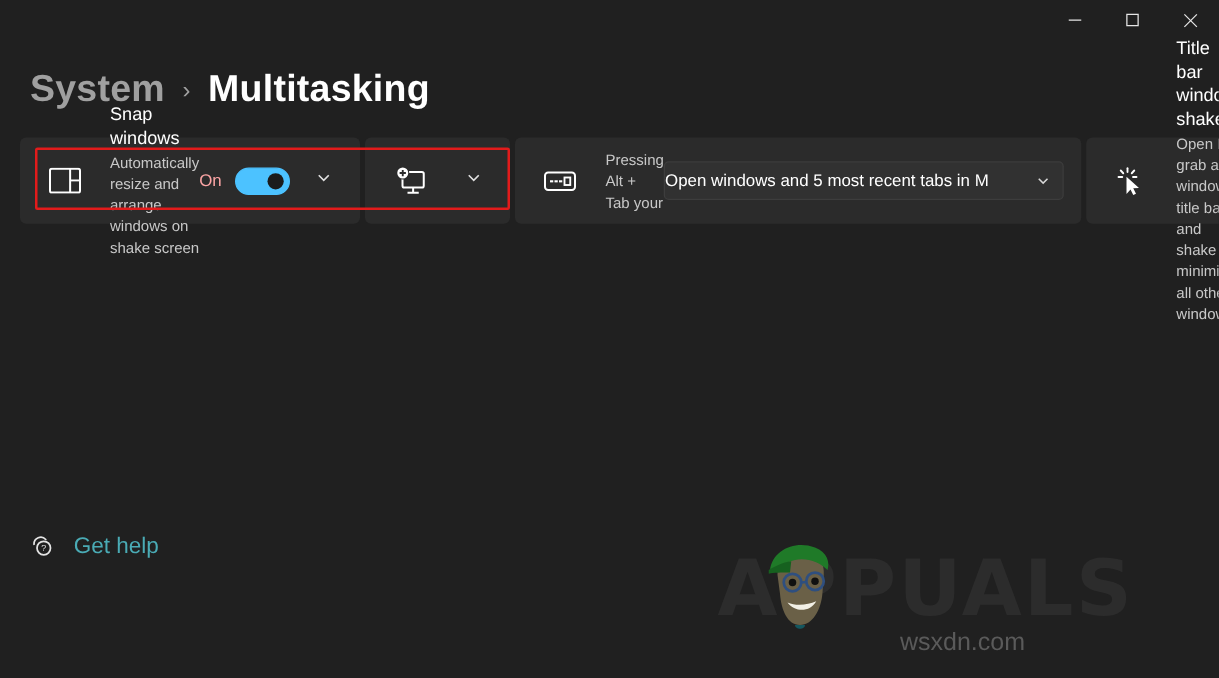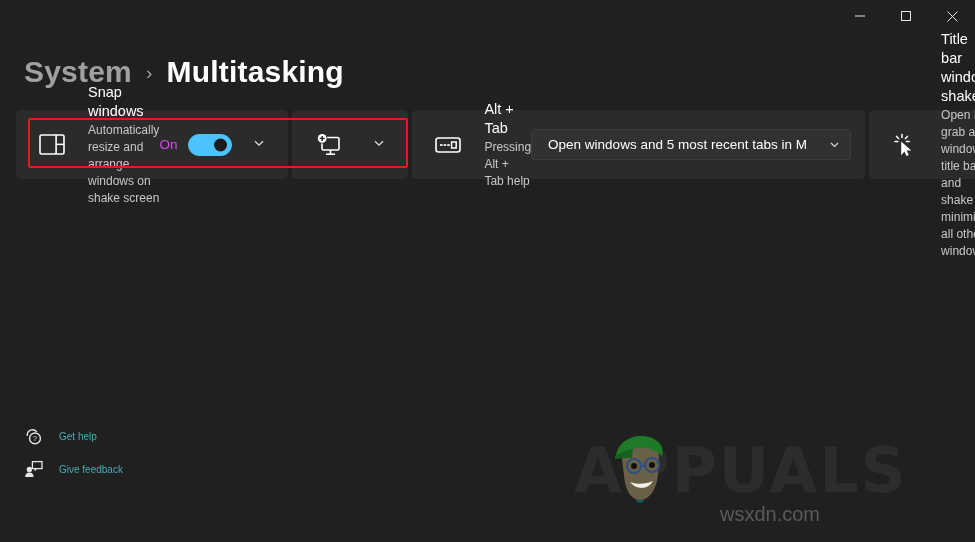"Alt + Tab" div.title { html: <div>Alt + Tab</div> -> none }
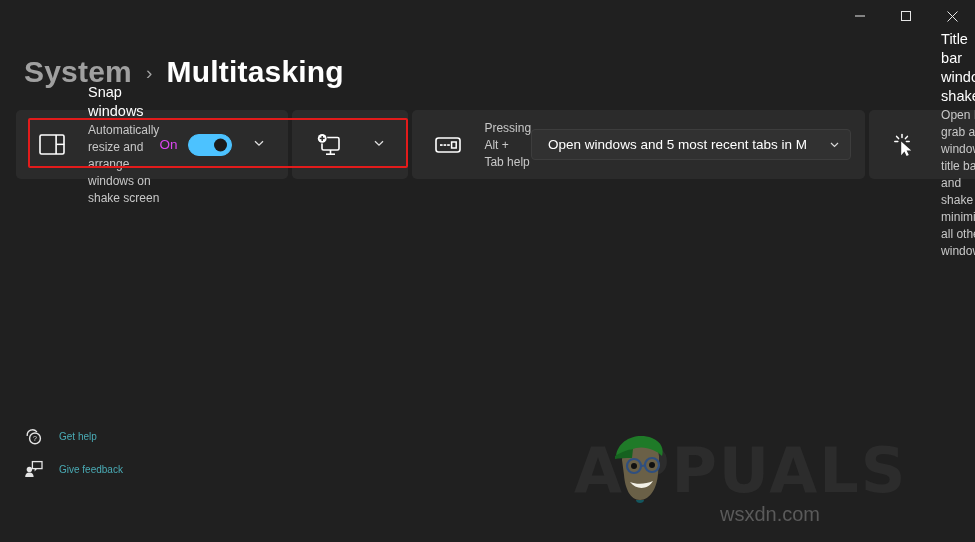"Pressing Alt + Tab help" div.subtitle { text: help -> your }
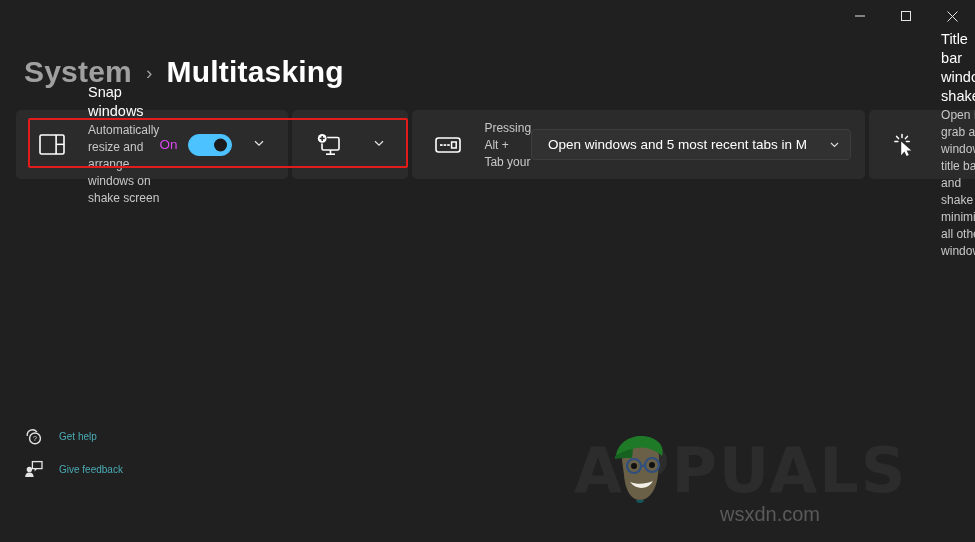"On" .toggle-label { color: #d946ef -> #fca5a5 }
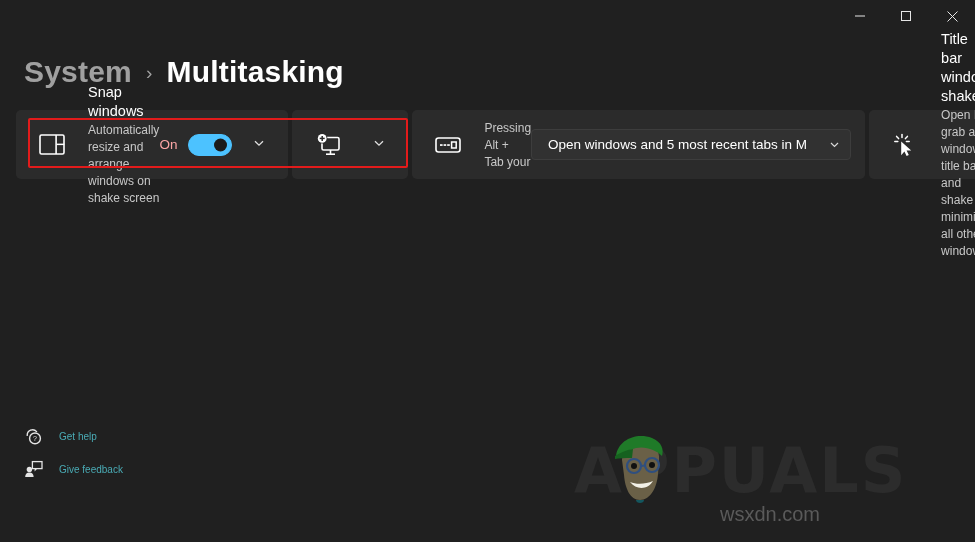"Open windows and 5 most" .combo { padding: 0 9px 0 16px -> 0 9px 0 0 }
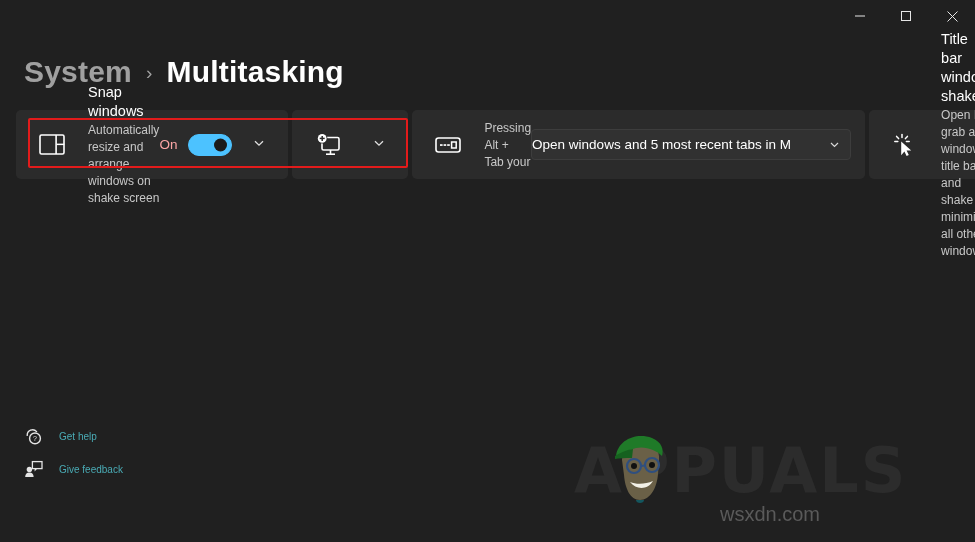"Get help" .link-row .ltext { font-size: 10px -> 18px }
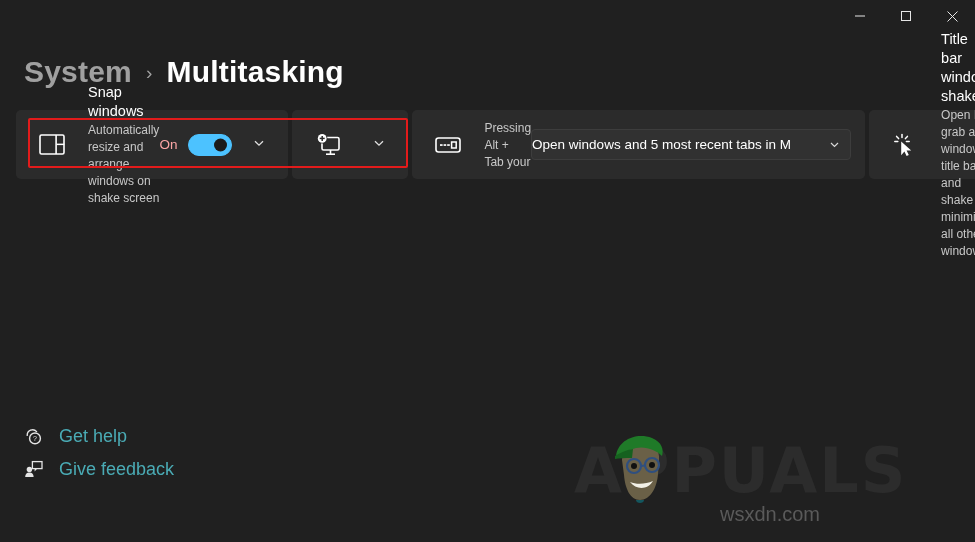"Give feedback" div.link-row { html: <div> <span> <svg> <circle></circle> <path></path> <rect></rect> <path></path> </svg> </span> <span>Give feedback</span> </div> -> none }
